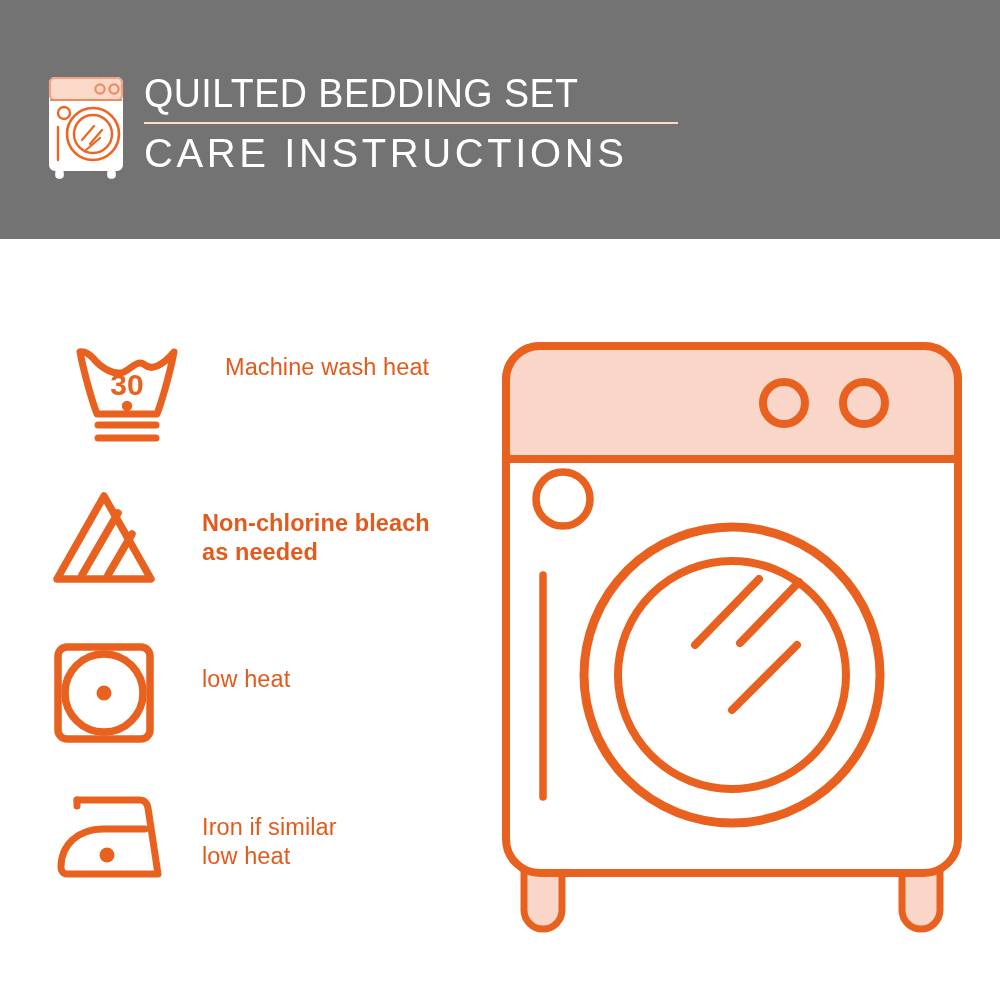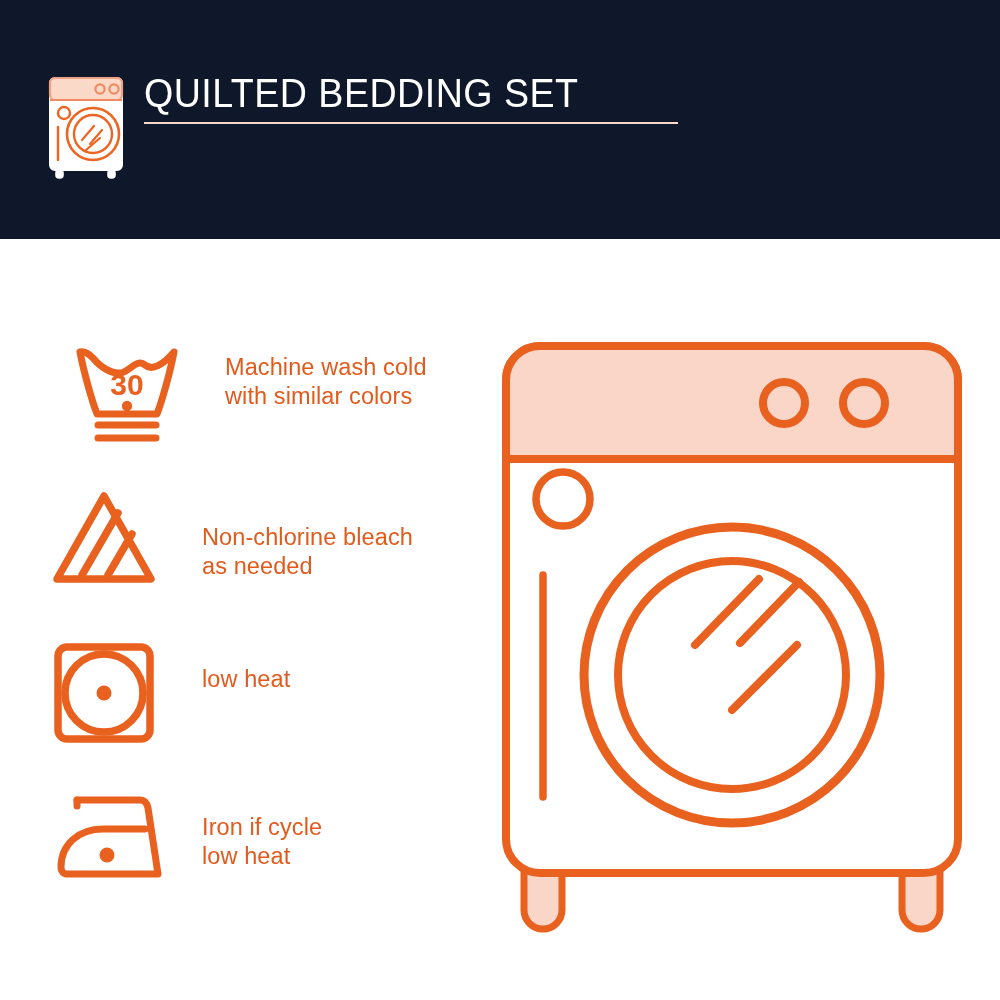"QUILTED BEDDING SET" #header-band { background: #0f172a -> #737373 }
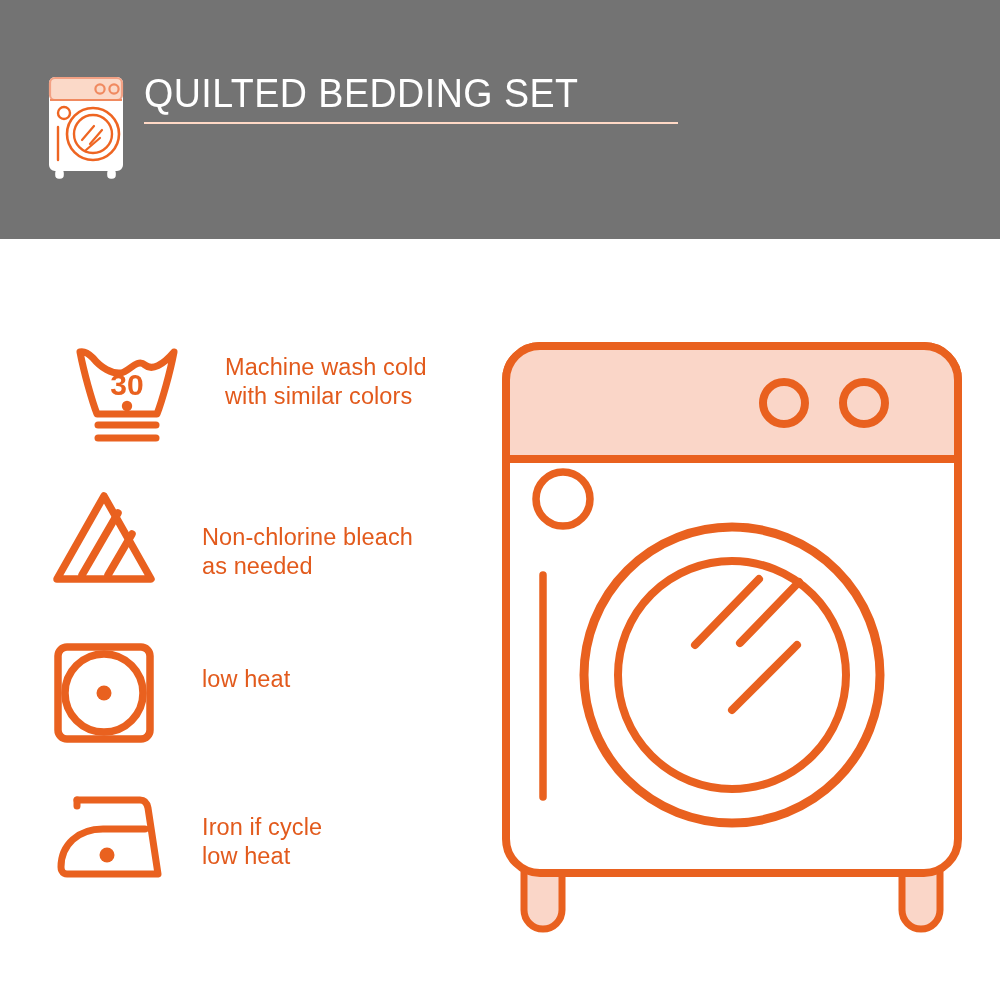"CARE INSTRUCTIONS" div { html: none -> <div>CARE INSTRUCTIONS</div> }
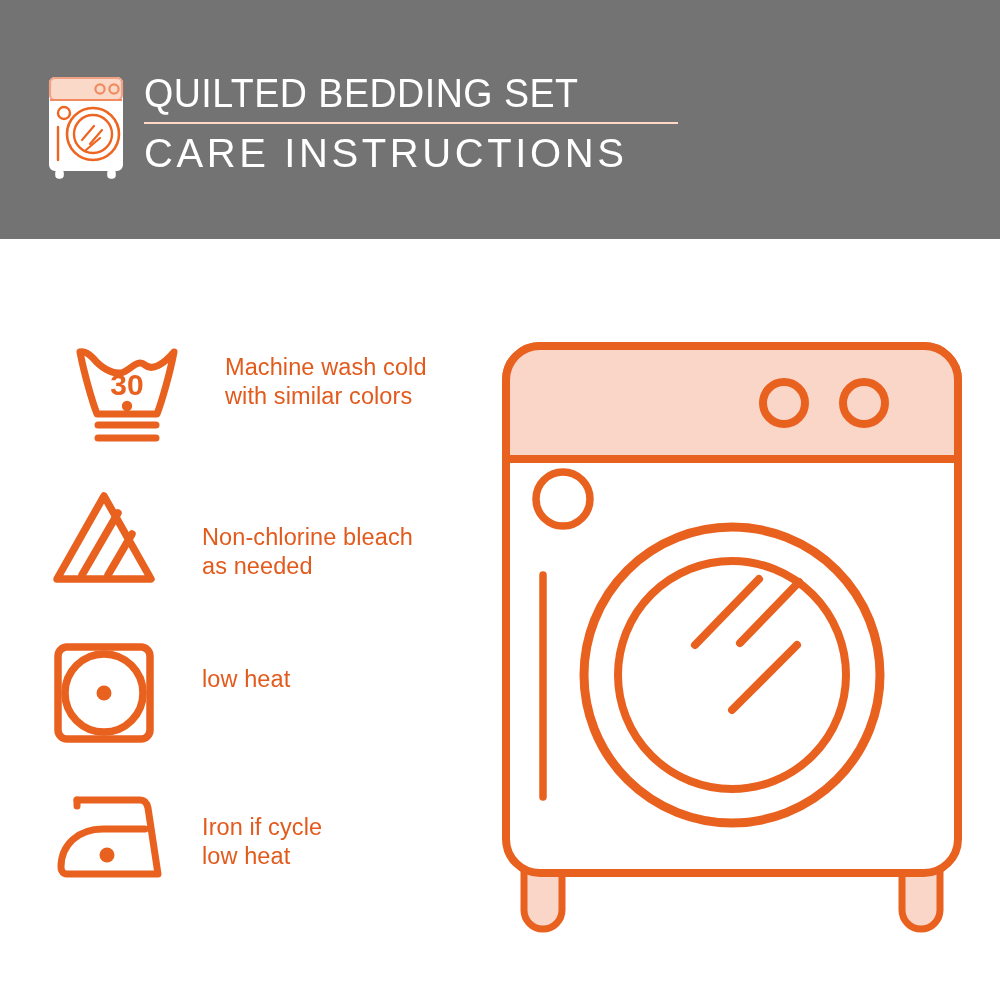"Machine wash cold" span.ln { text: cold -> heat }
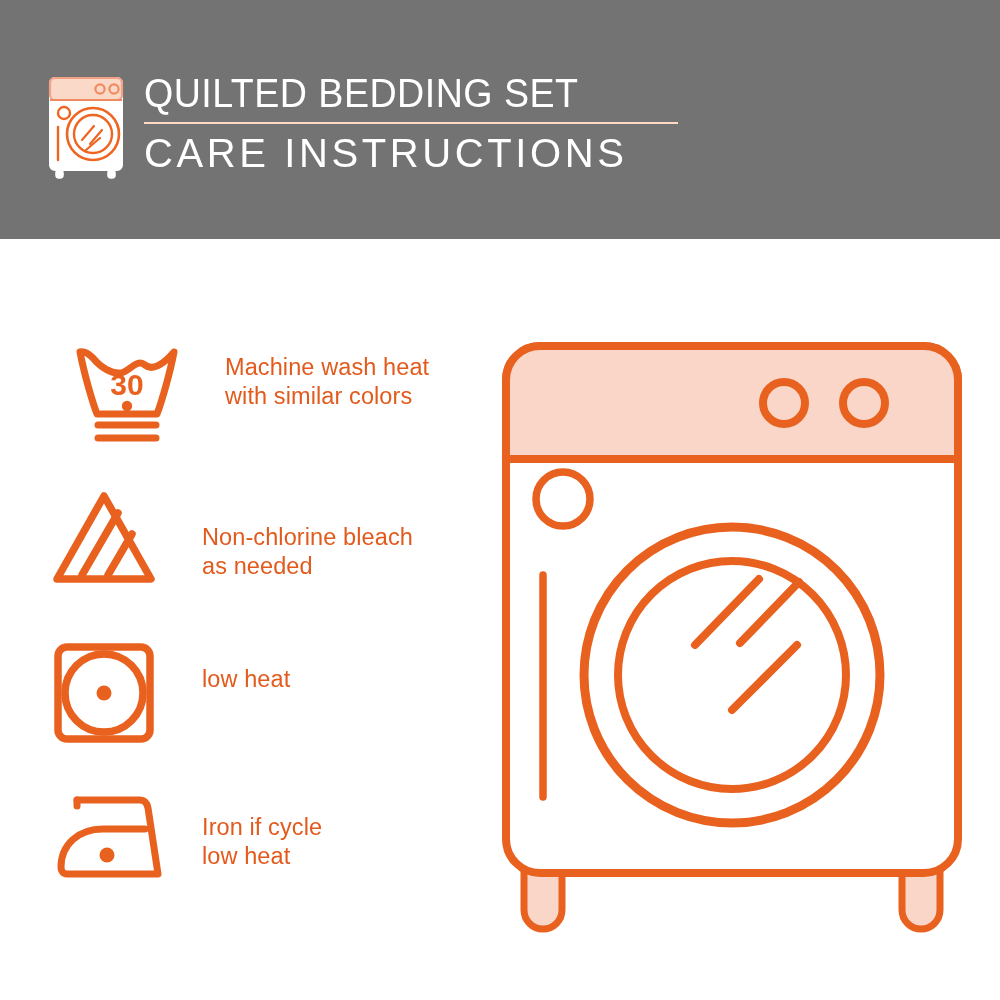"with similar colors" span.ln { html: <span>with similar colors</span> -> none }
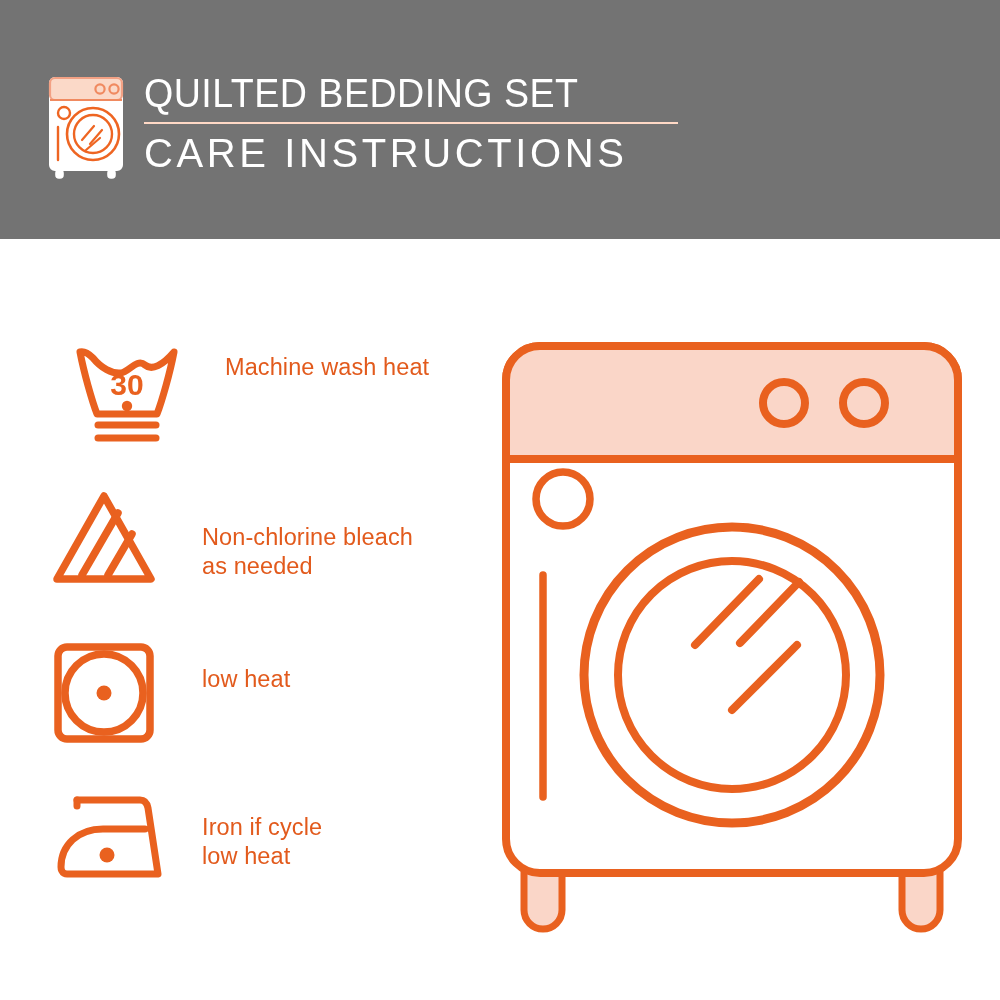"Non-chlorine bleach" .care-row[data-row="1"] .care-text { font-weight: none -> bold; top: 36px -> 22px }
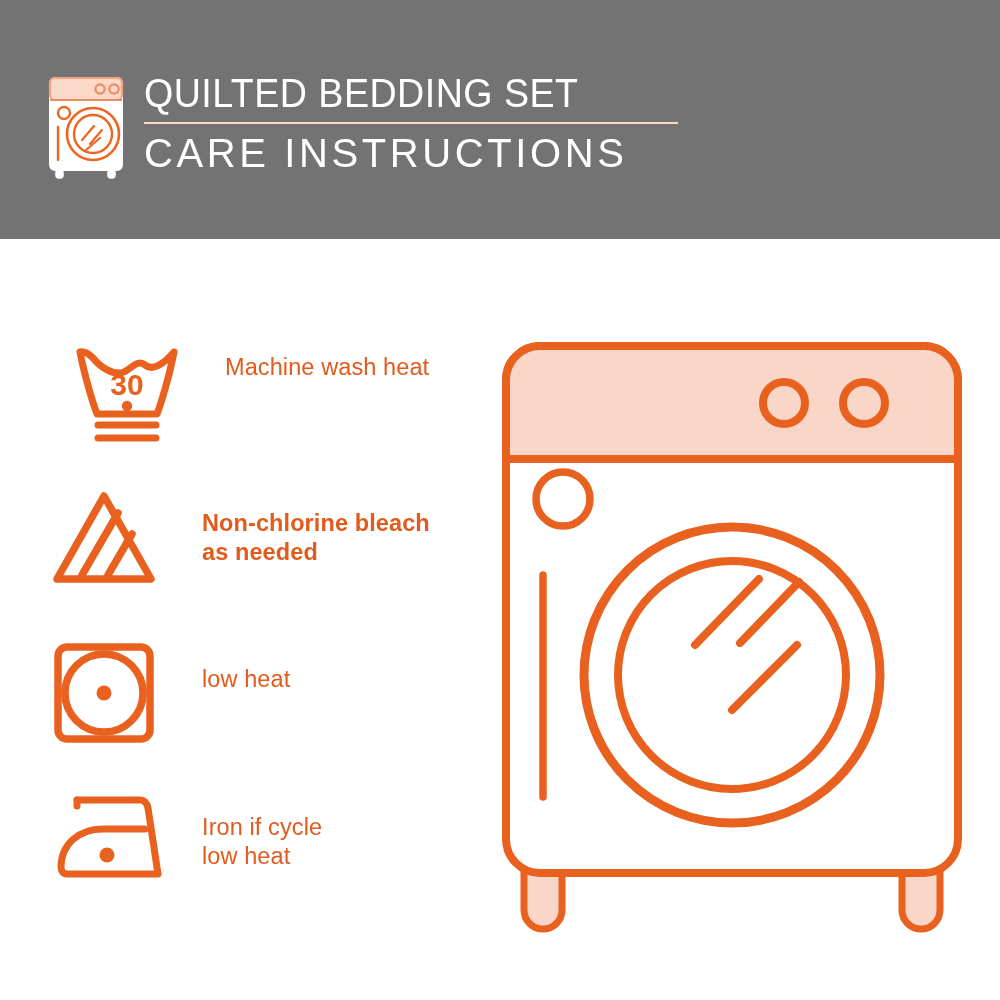"Iron if cycle" span.ln { text: cycle -> similar }
